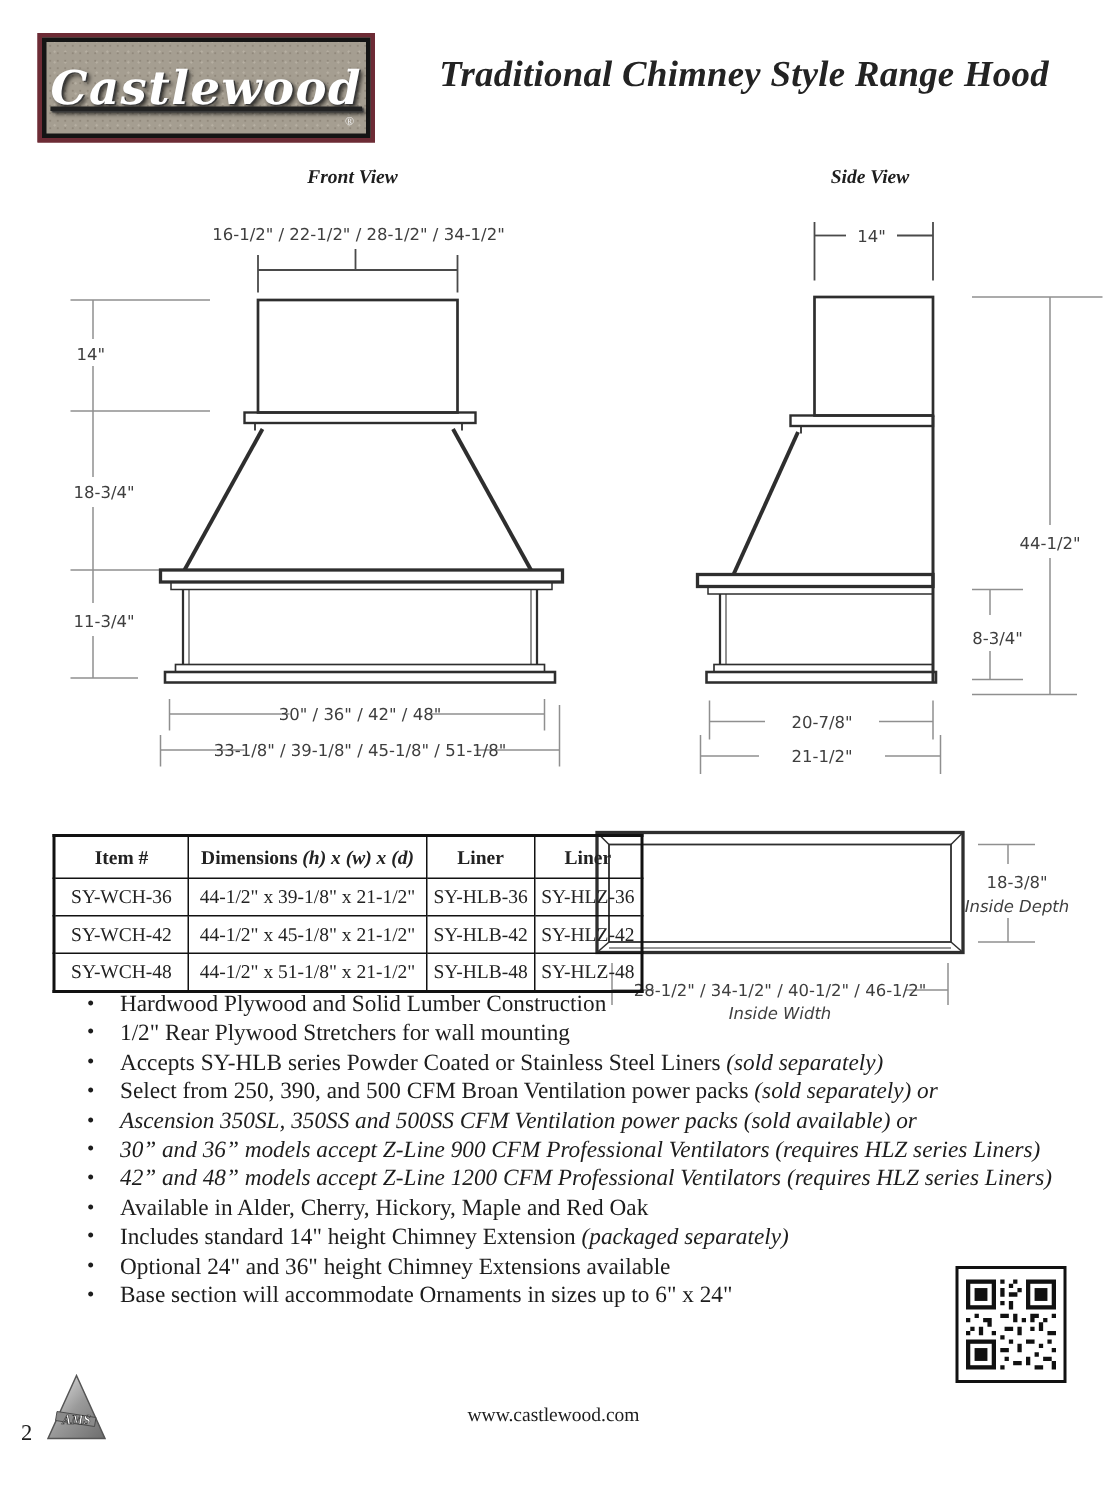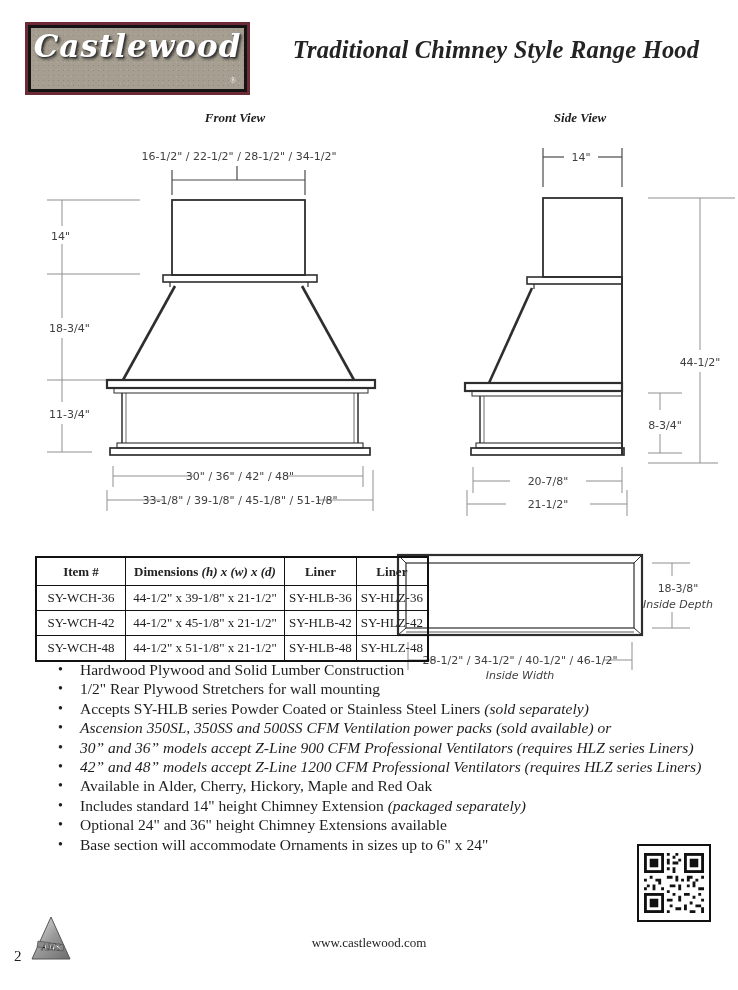"Castlewood" .logo-inner { align-items: none -> center; text-decoration: none -> underline }
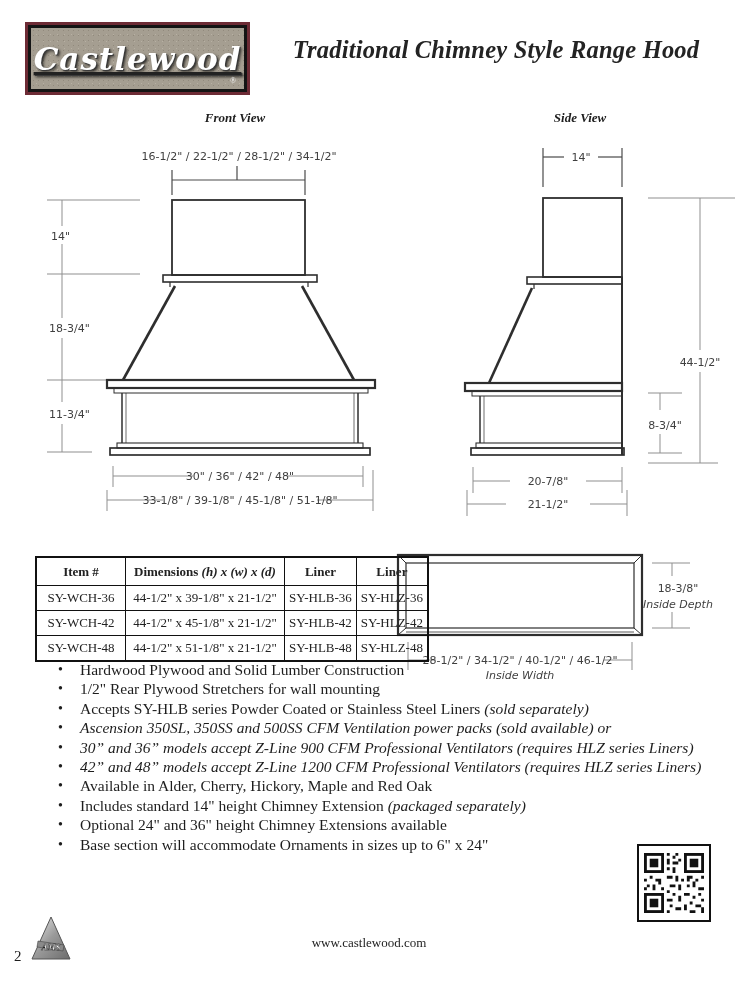"Select from 250, 390, and" li { html: none -> <li><span>Select from 250, 390, and 500 CFM Broan Ventilation power packs </span><span>(sold separately) or</span></li> }
